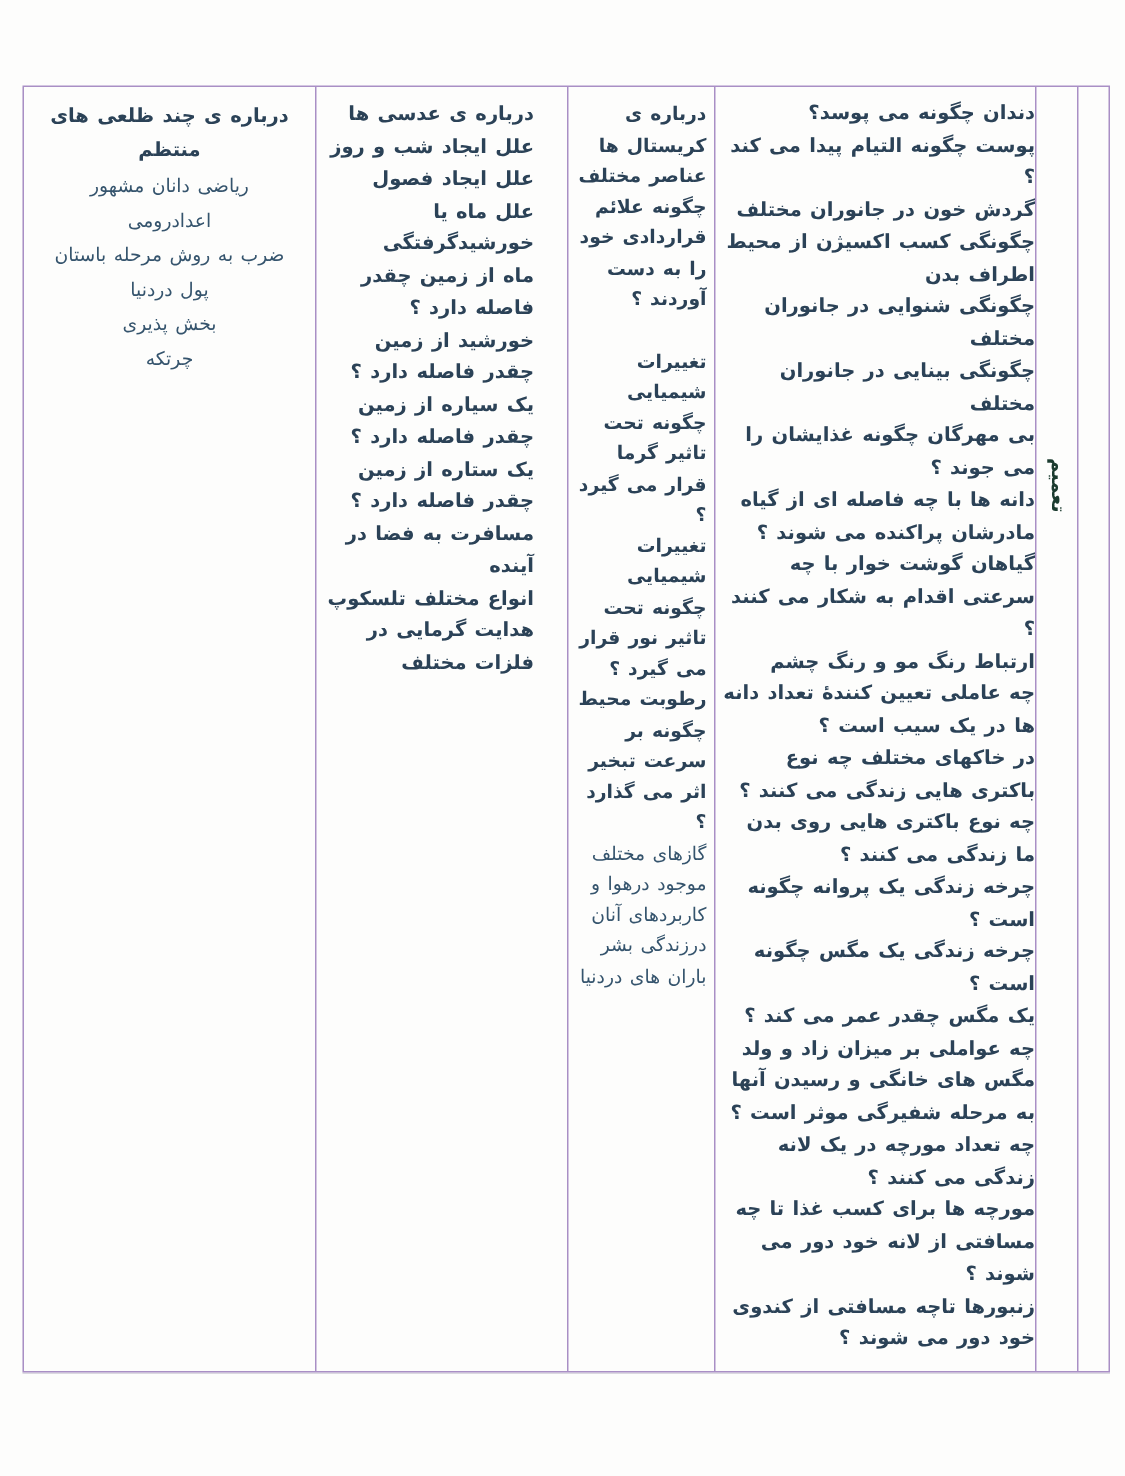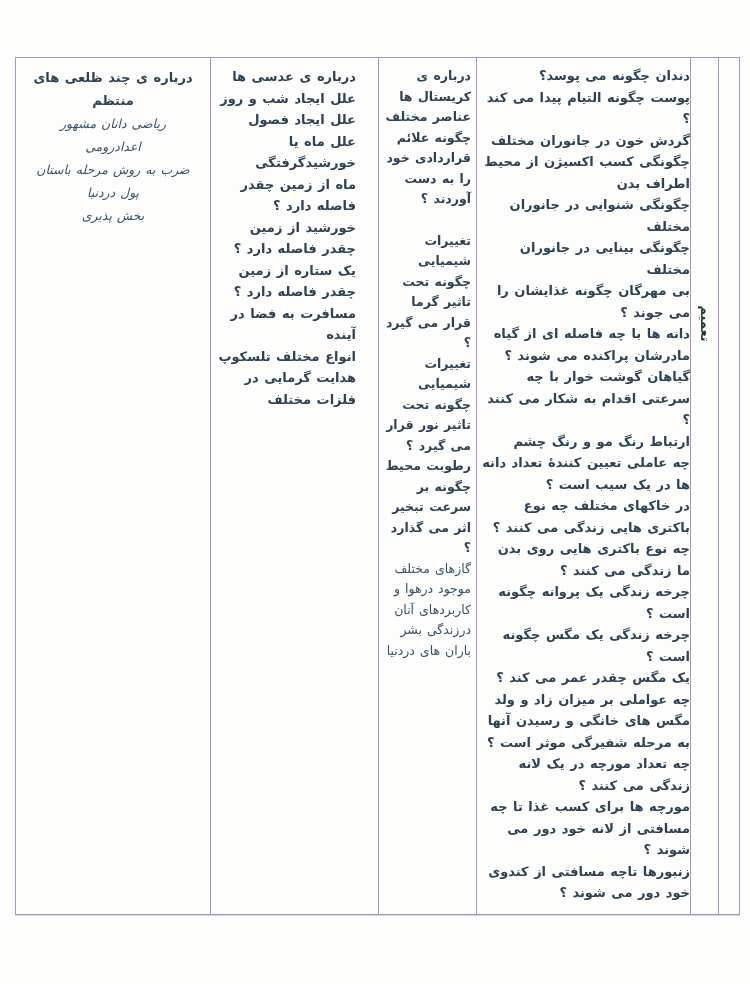"ریاضی دانان مشهور" .col-math .entry.light { font-style: italic -> none }
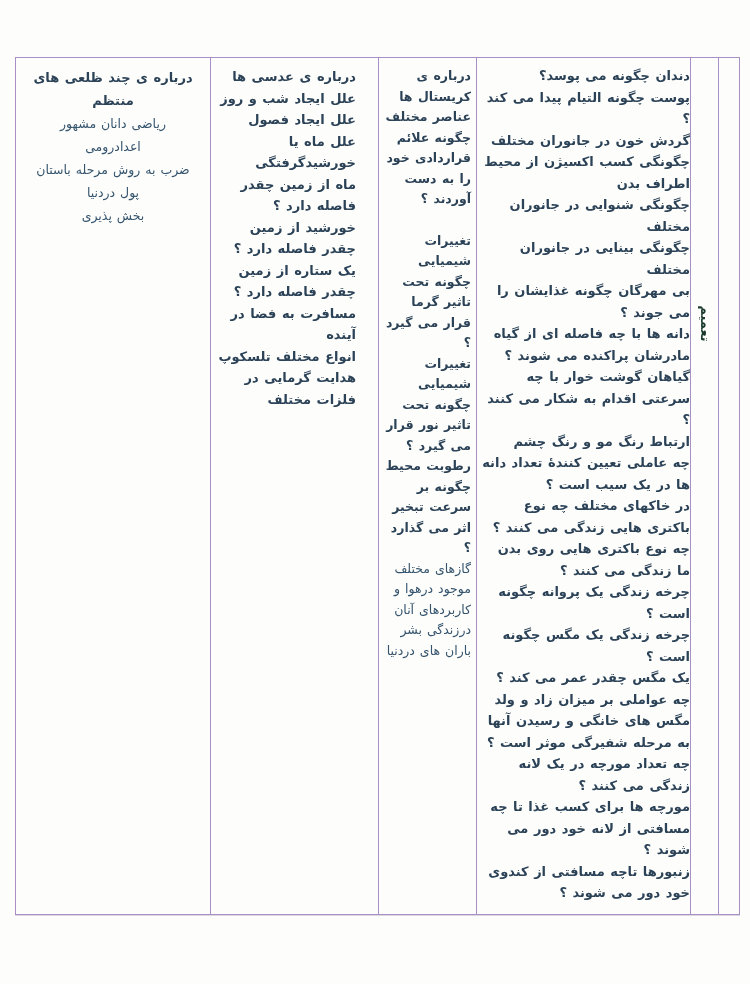"چرتکه" div.entry { html: none -> <div>چرتکه</div> }
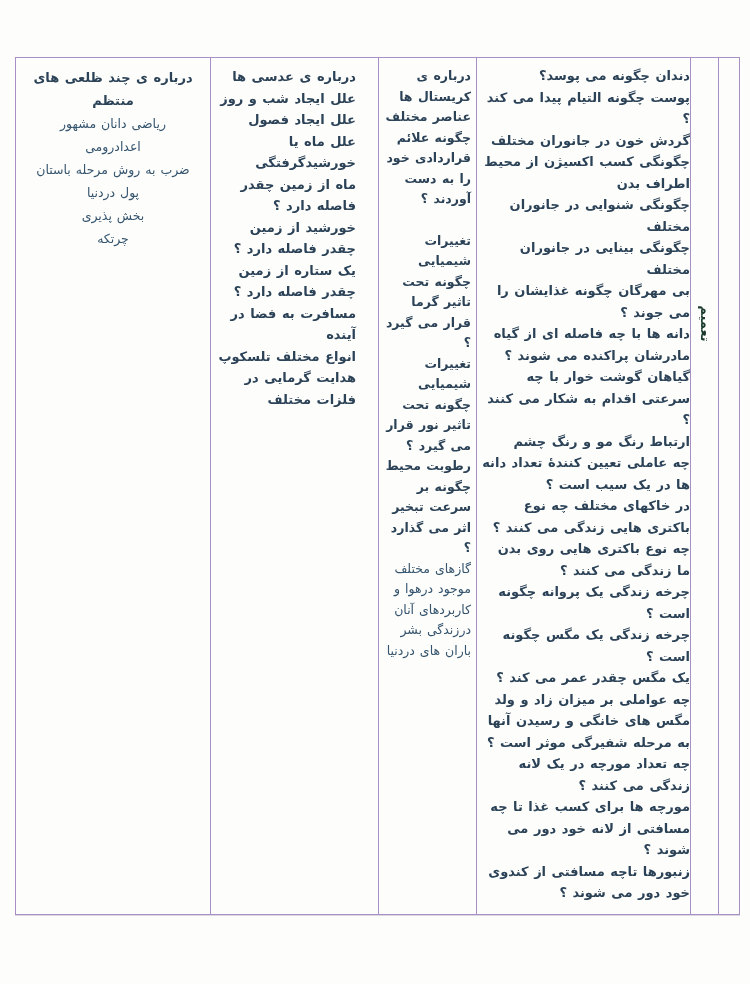"یک سیاره از زمین چقدر" div.entry { html: none -> <div>یک سیاره از زمین چقدر فاصله دارد ؟</div> }
